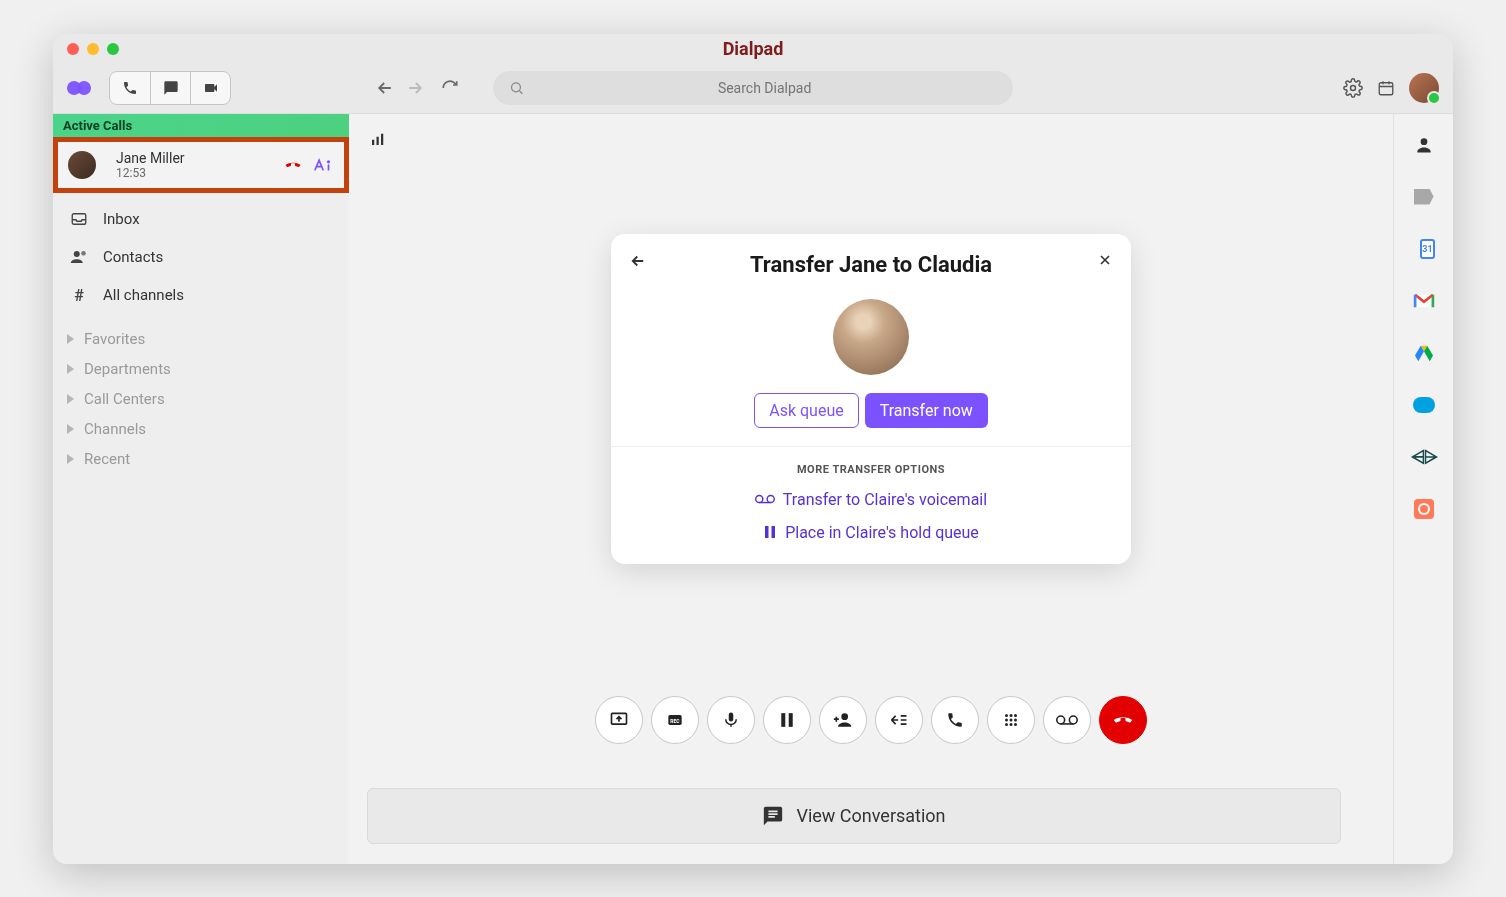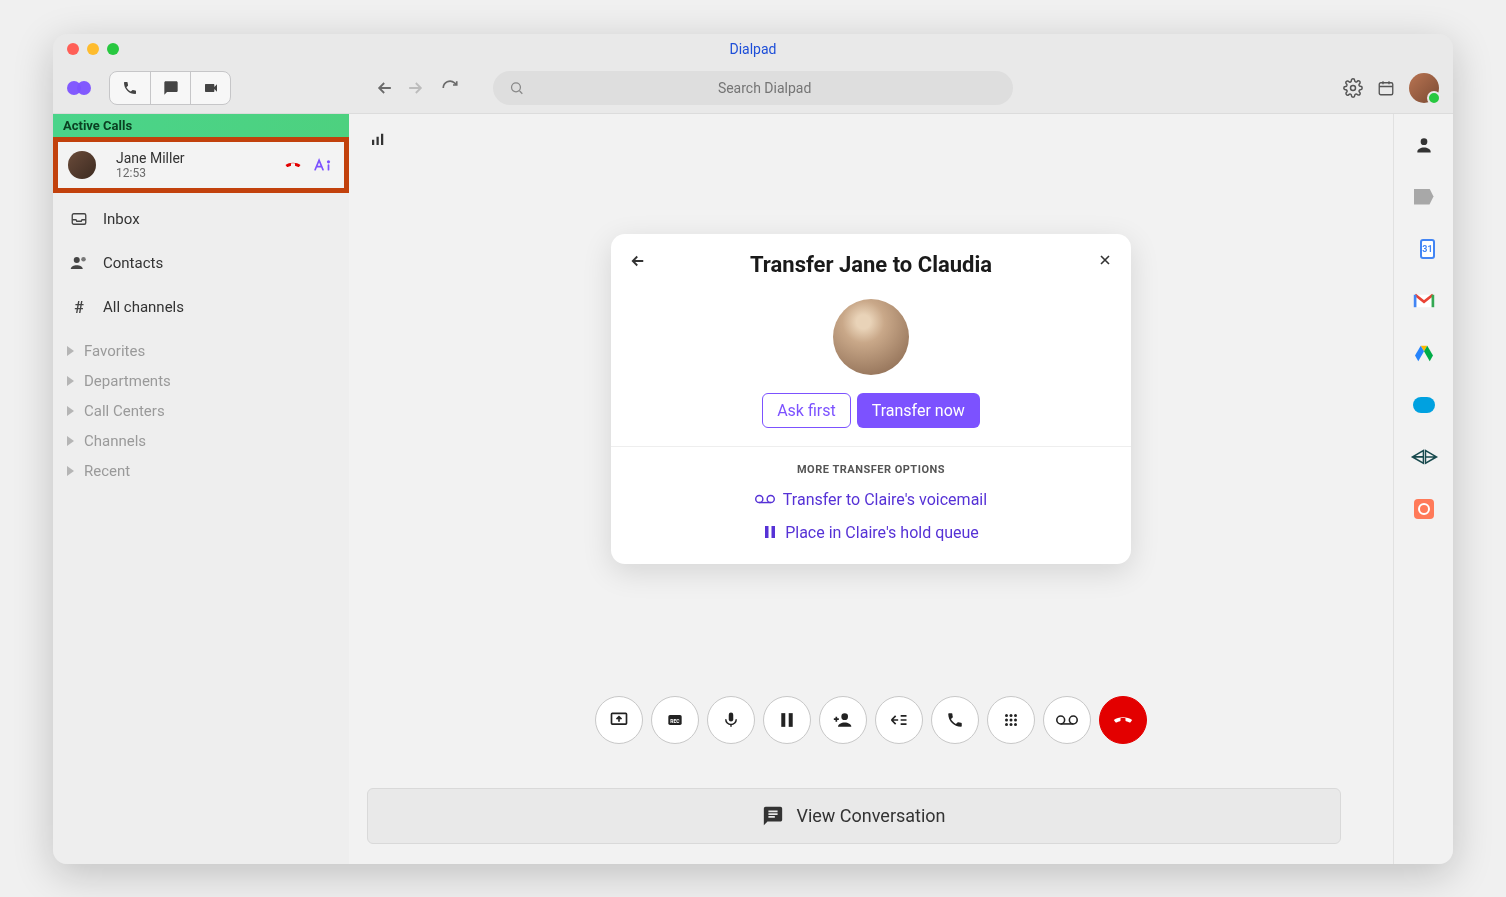"Dialpad" .titlebar .title { color: #1d4ed8 -> #7f1d1d; font-size: 14px -> 18px; font-weight: 400 -> 700 }
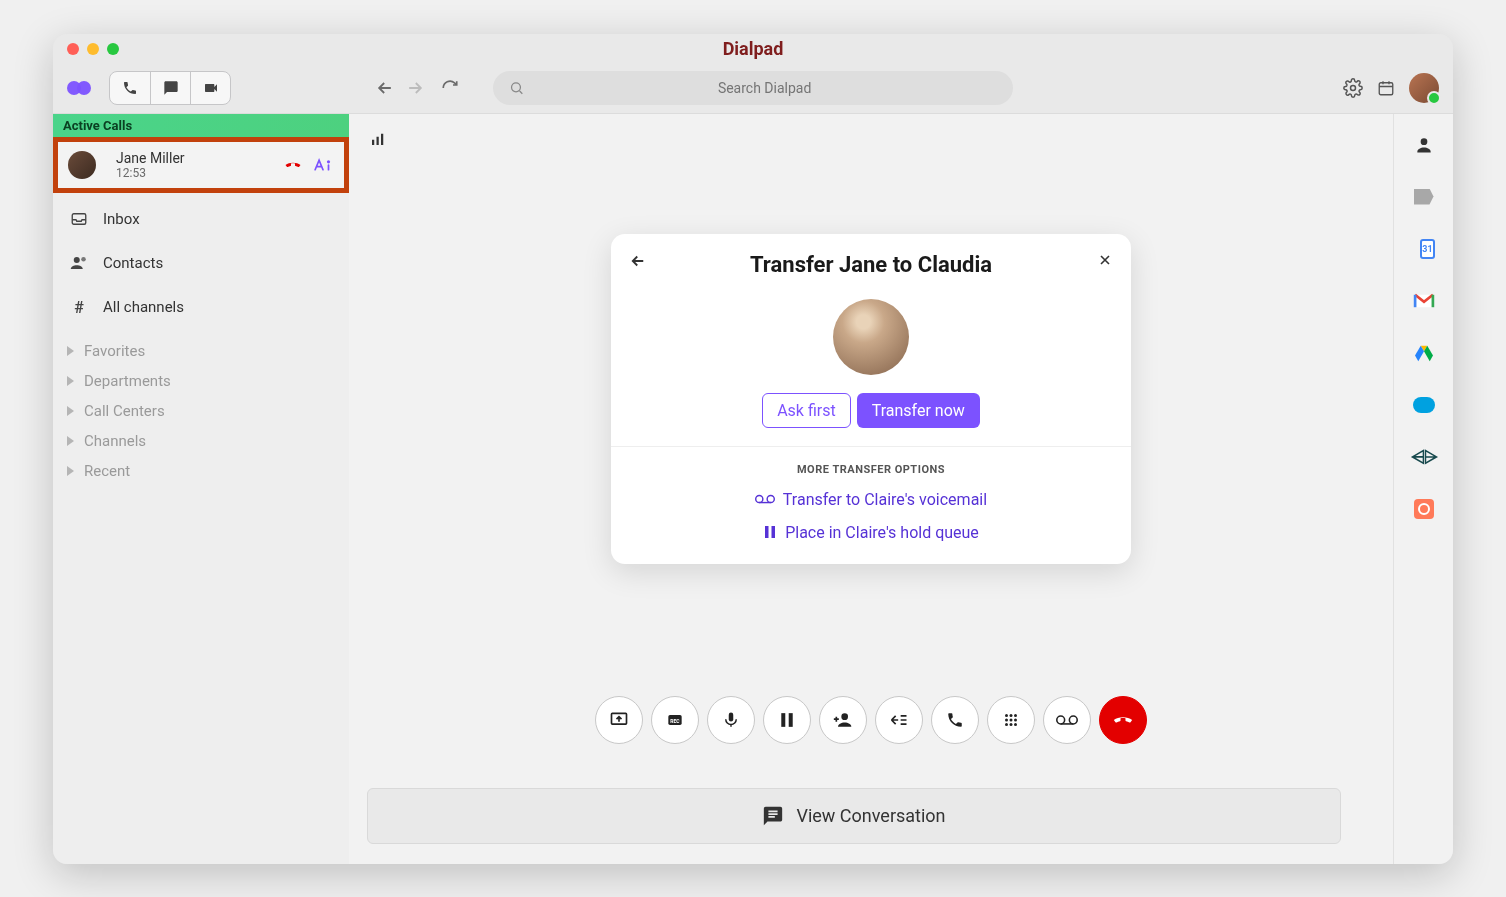"Inbox" .nav { gap: 20px -> 14px }
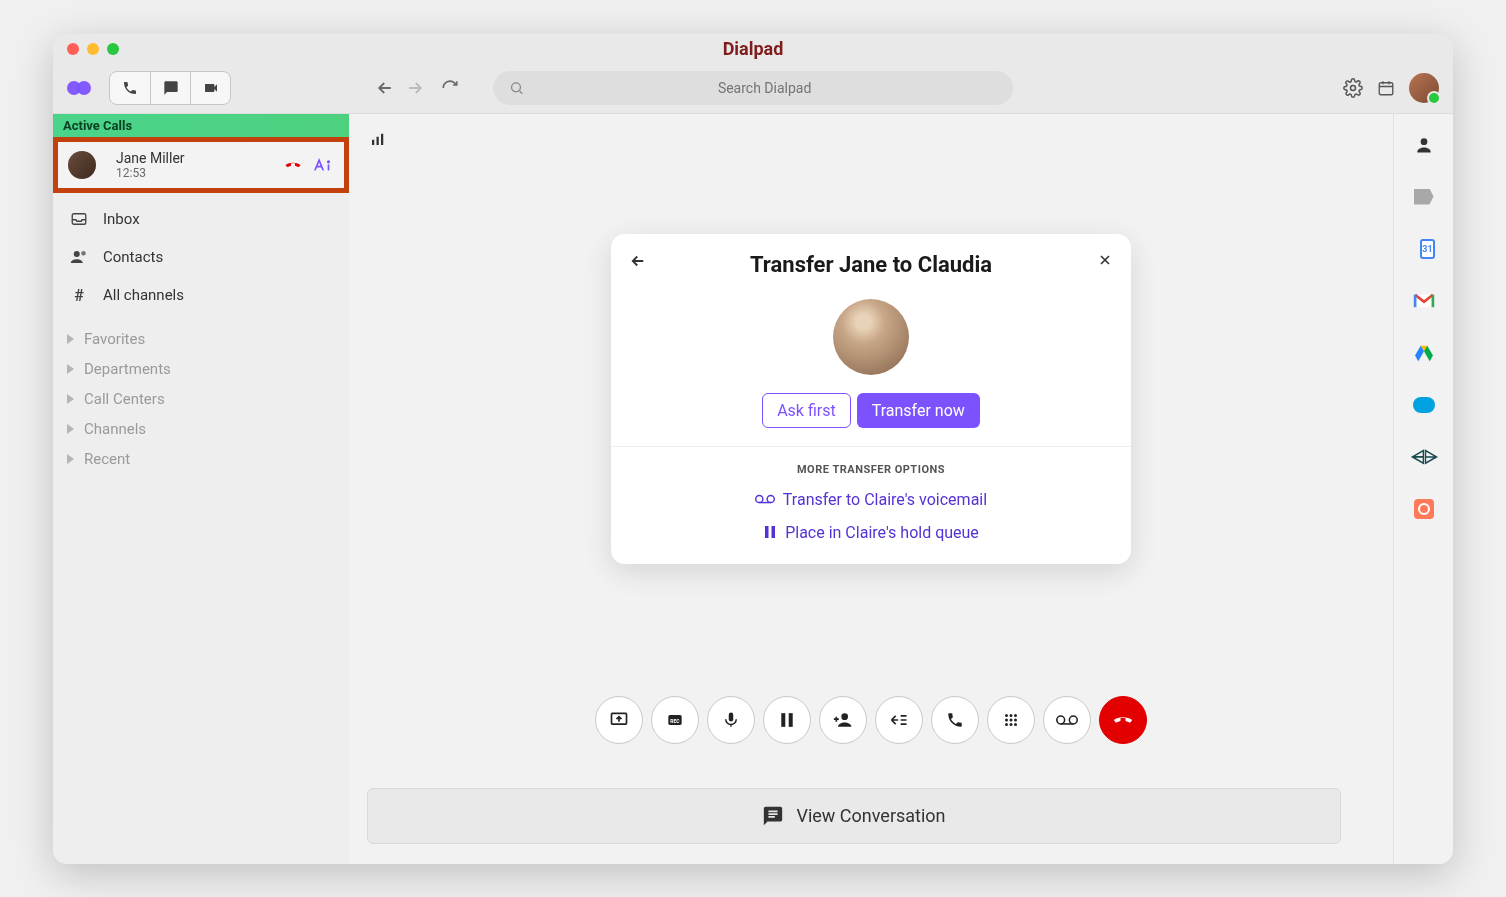"Ask first" div.btn { text: first -> queue }
